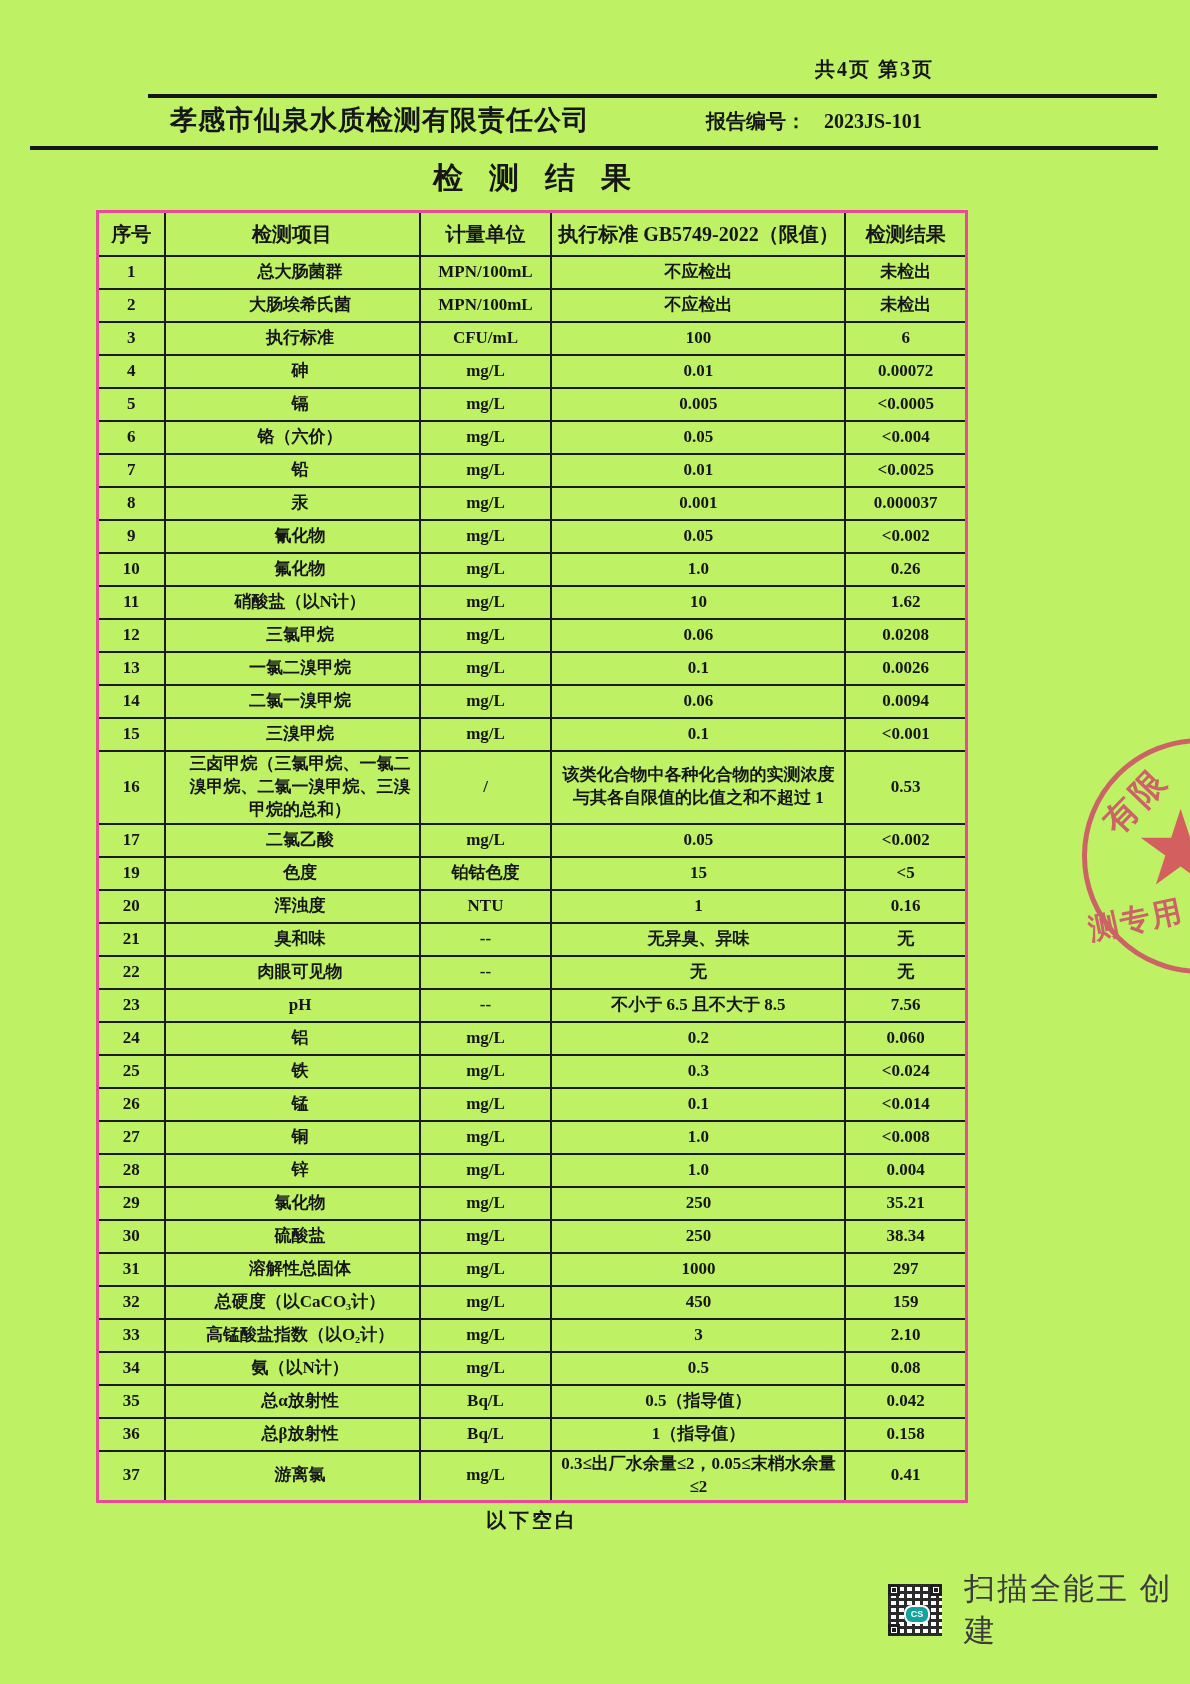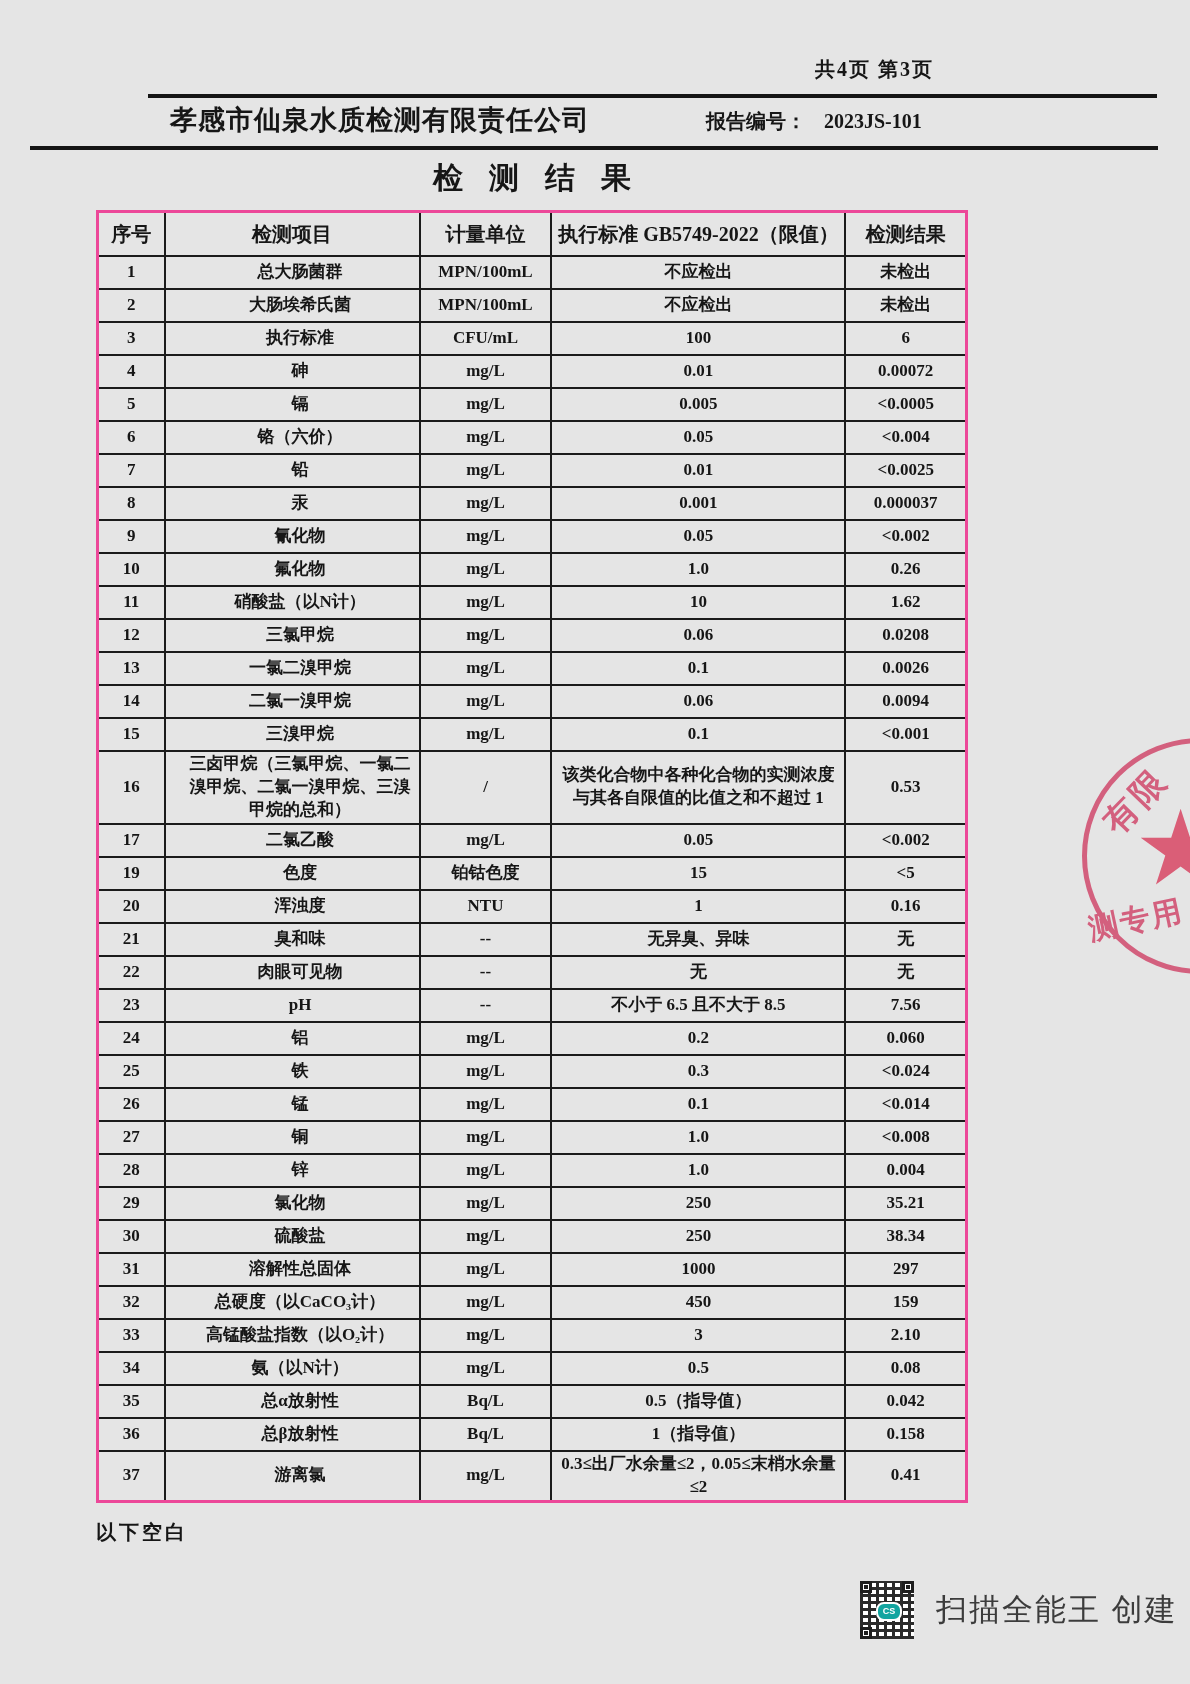"共4页 第3页" .page { background: #e5e5e5 -> #bef264 }
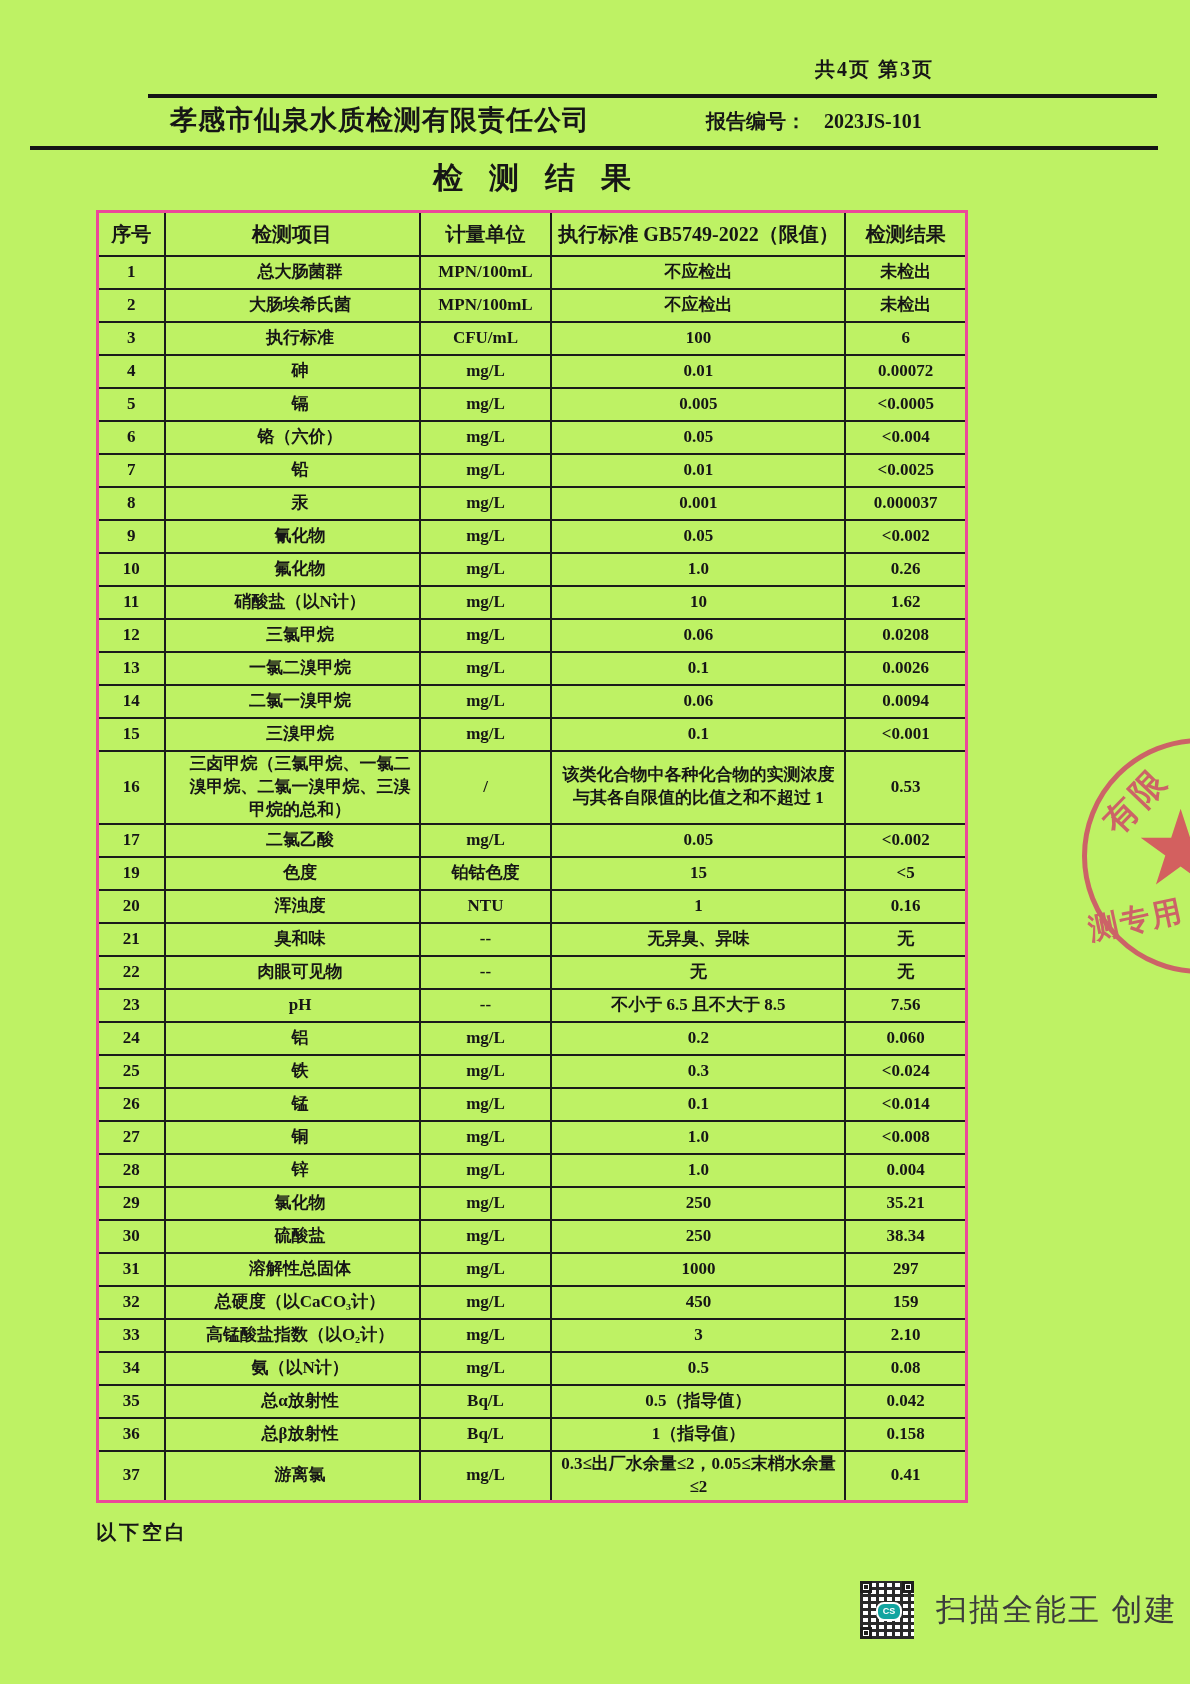"以下空白" .footer-note { margin-top: 16px -> 4px; text-align: left -> center }
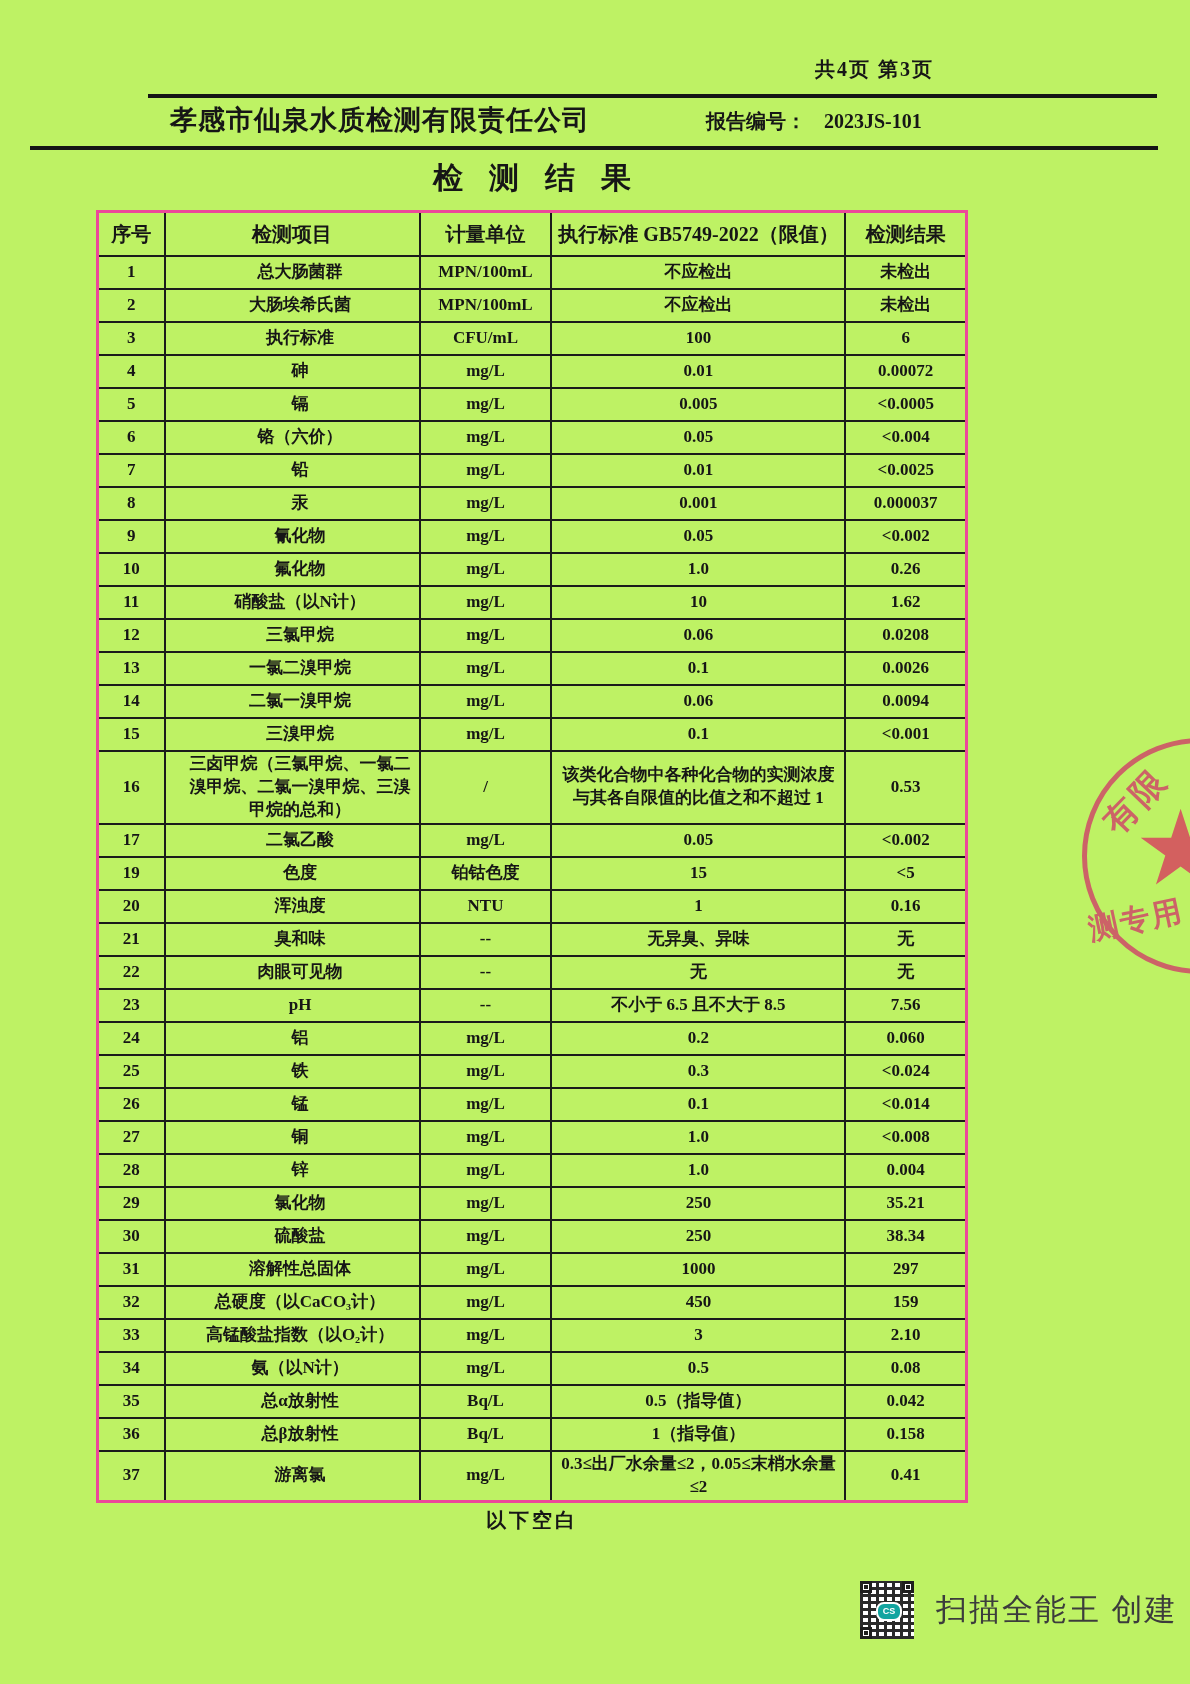"CS" .qr { height: 58px -> 52px; margin-left: none -> 28px }
